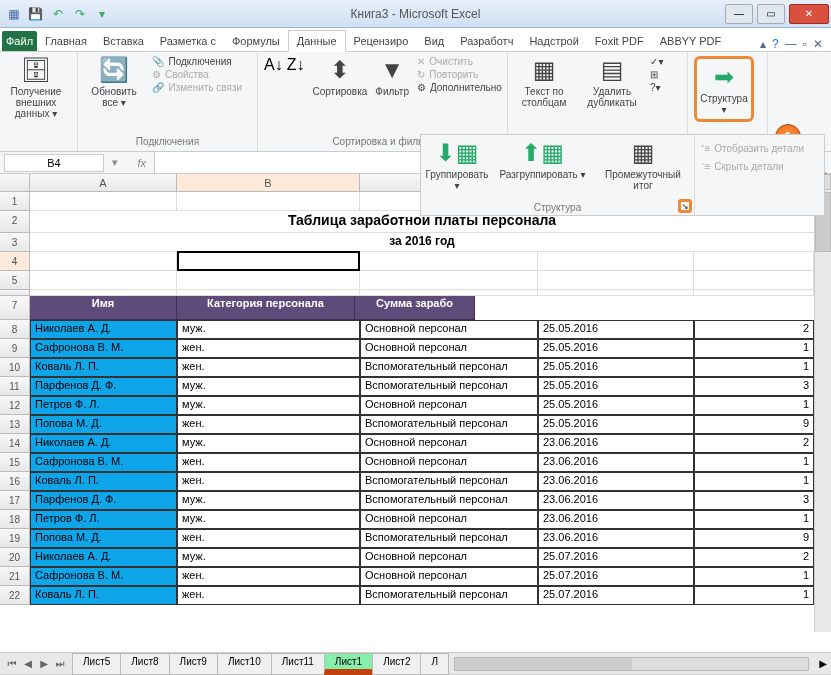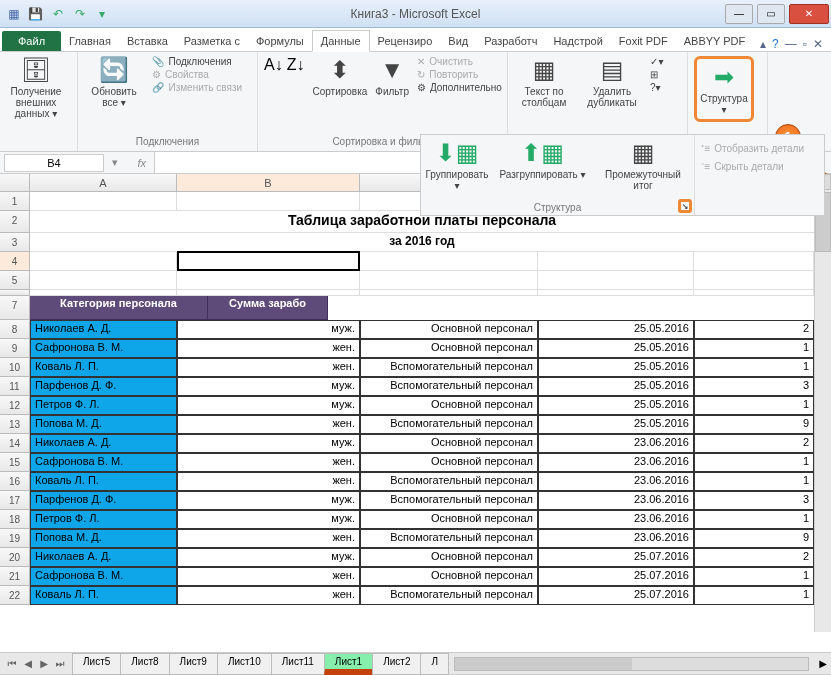"Файл" .file-tab { padding: 4px 16px -> 4px 4px }
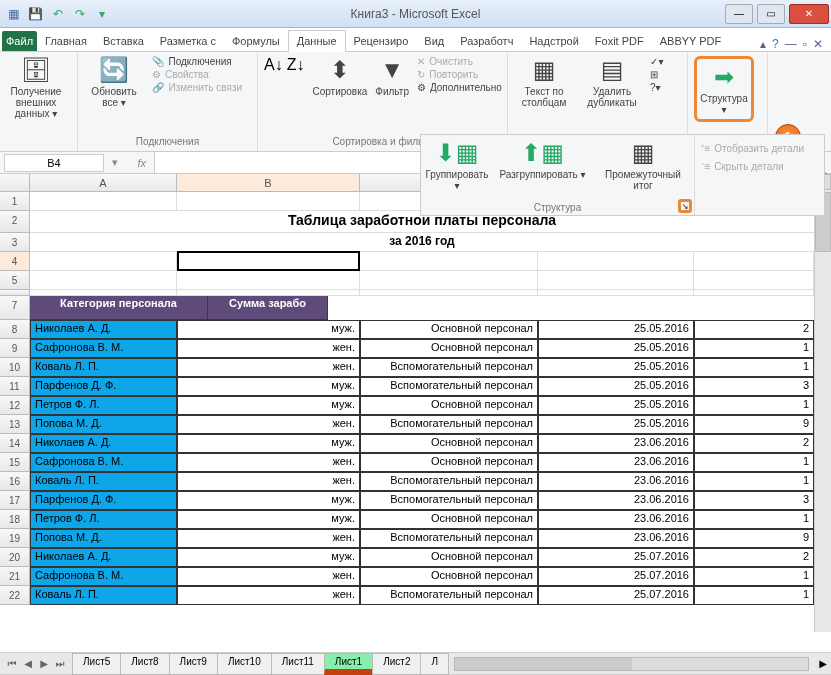"Имя" div.cell { html: none -> <div>Имя</div> }
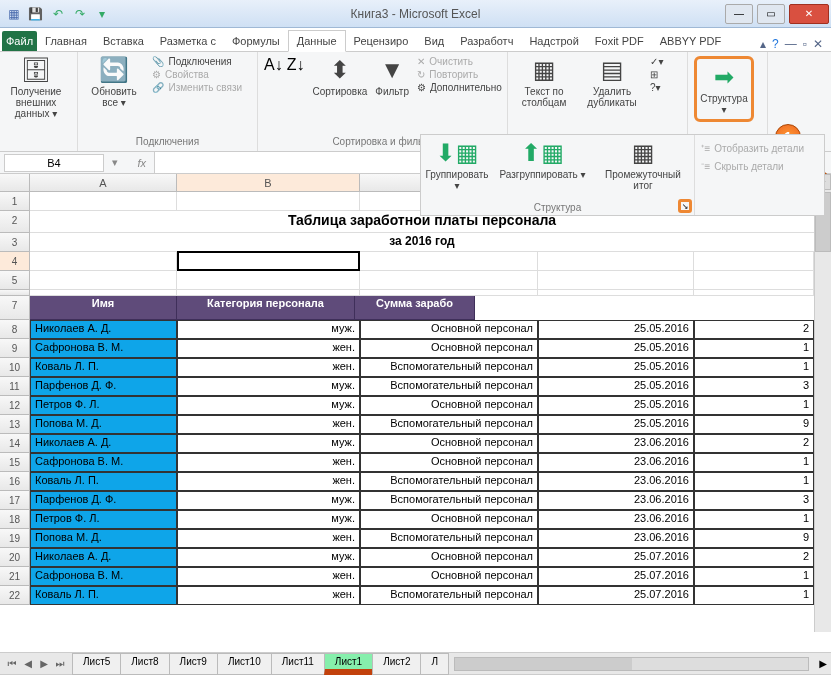"муж." .data-cell { text-align: right -> left }
